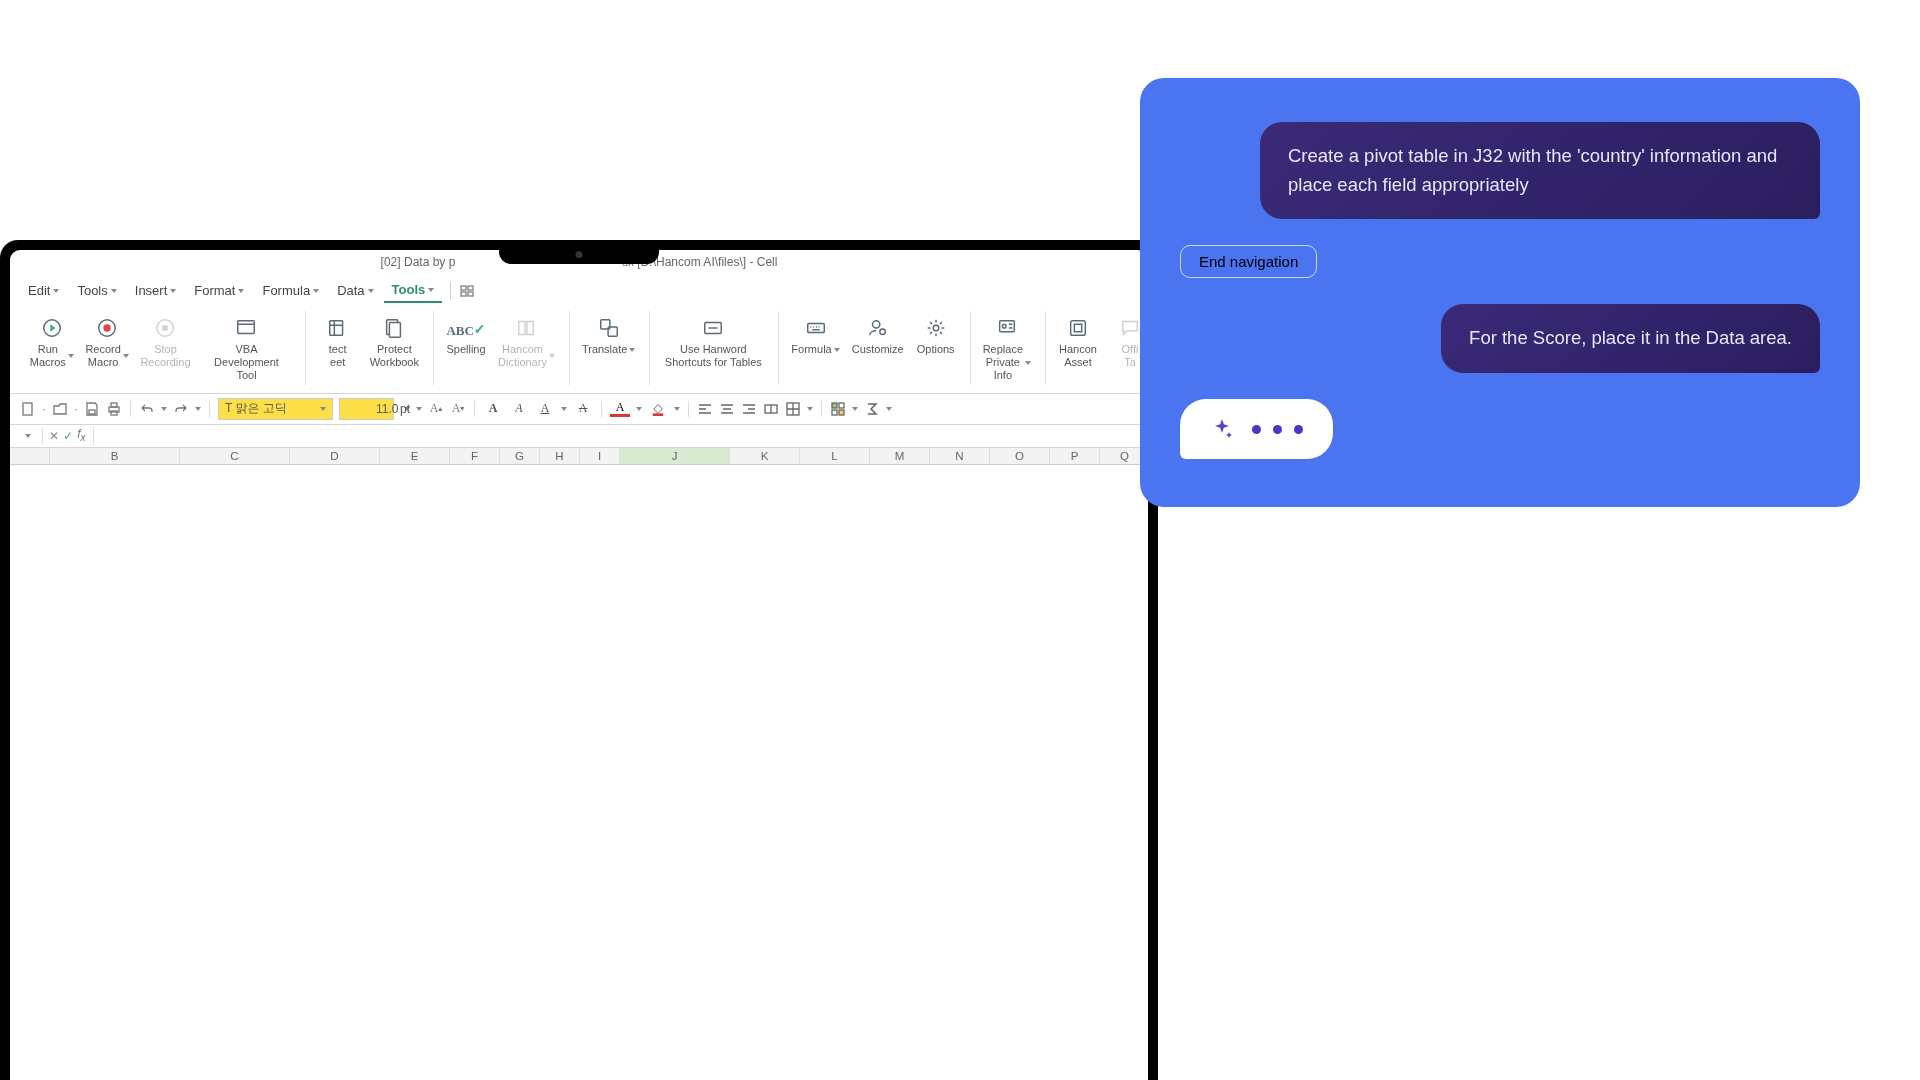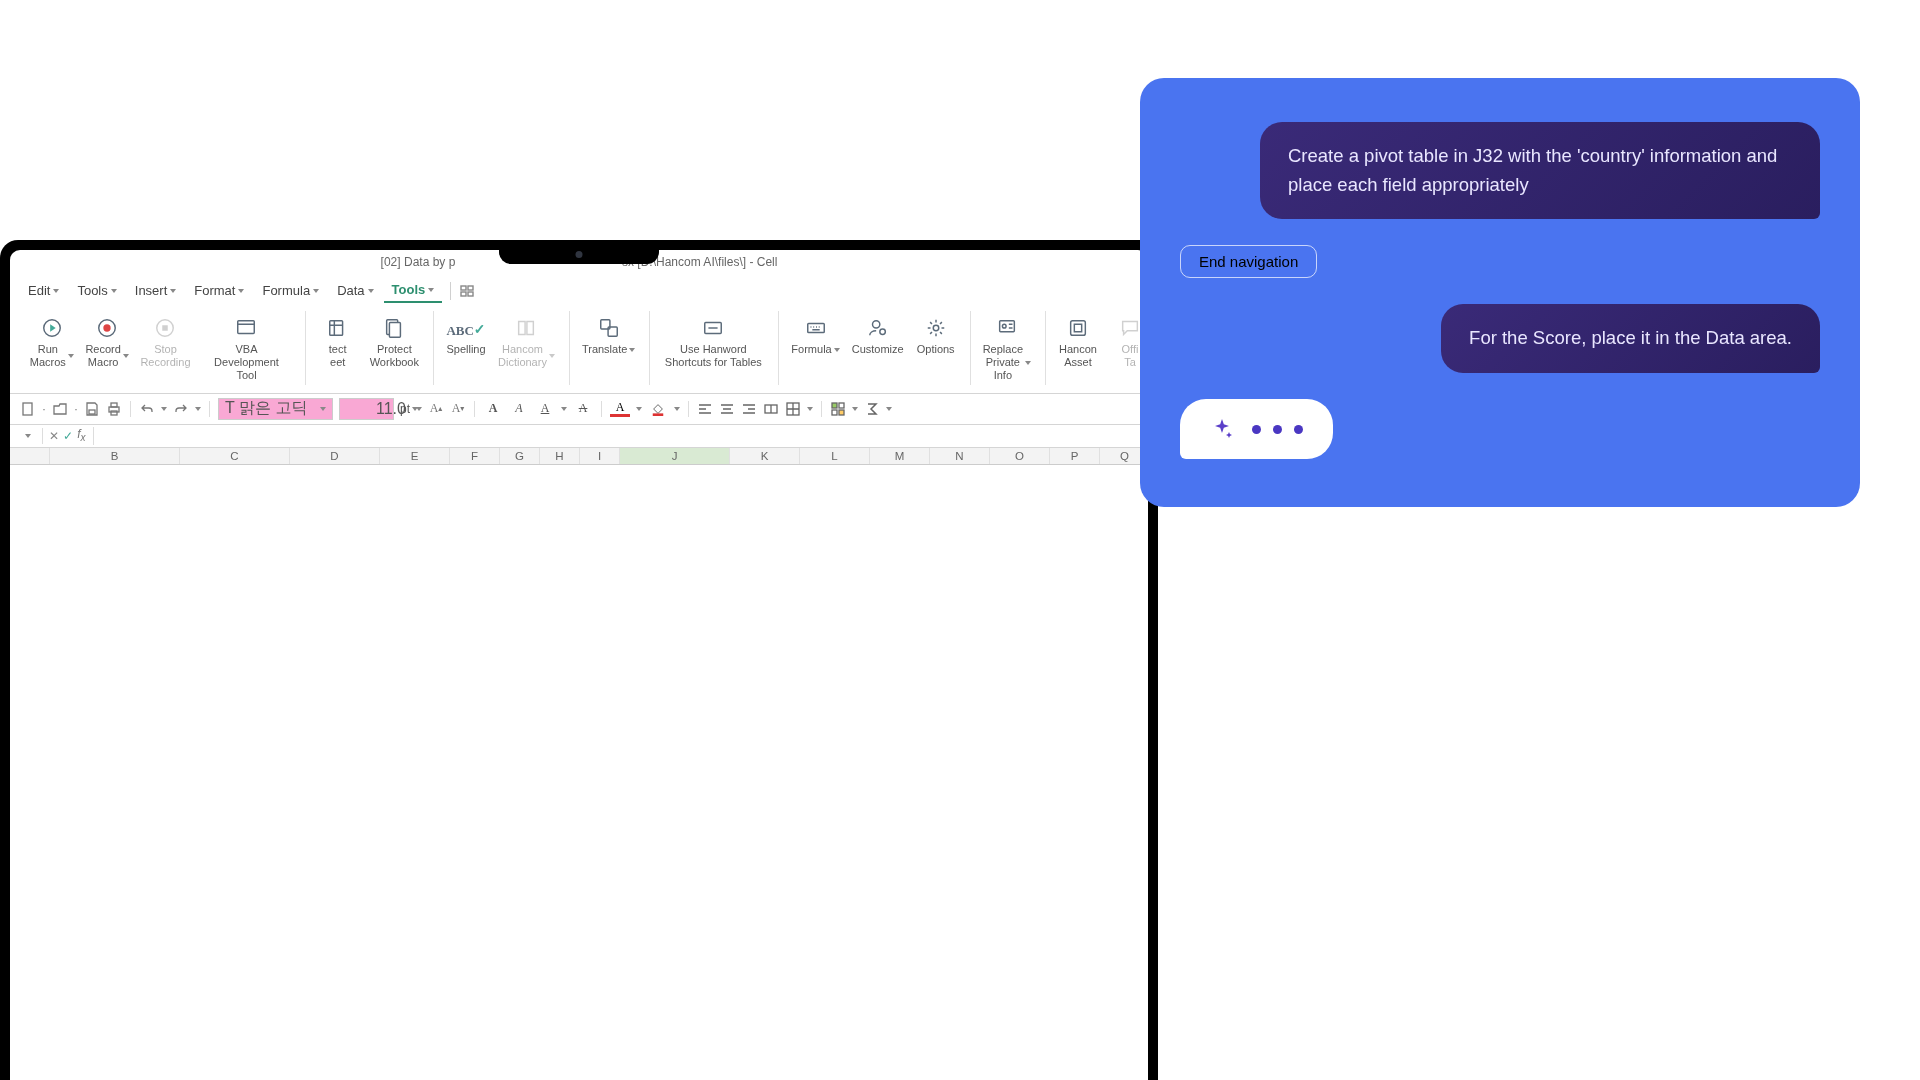"T 맑은 고딕" .qb-select { background: #f9a8d4 -> #fde047; font-size: 16px -> 12px }
